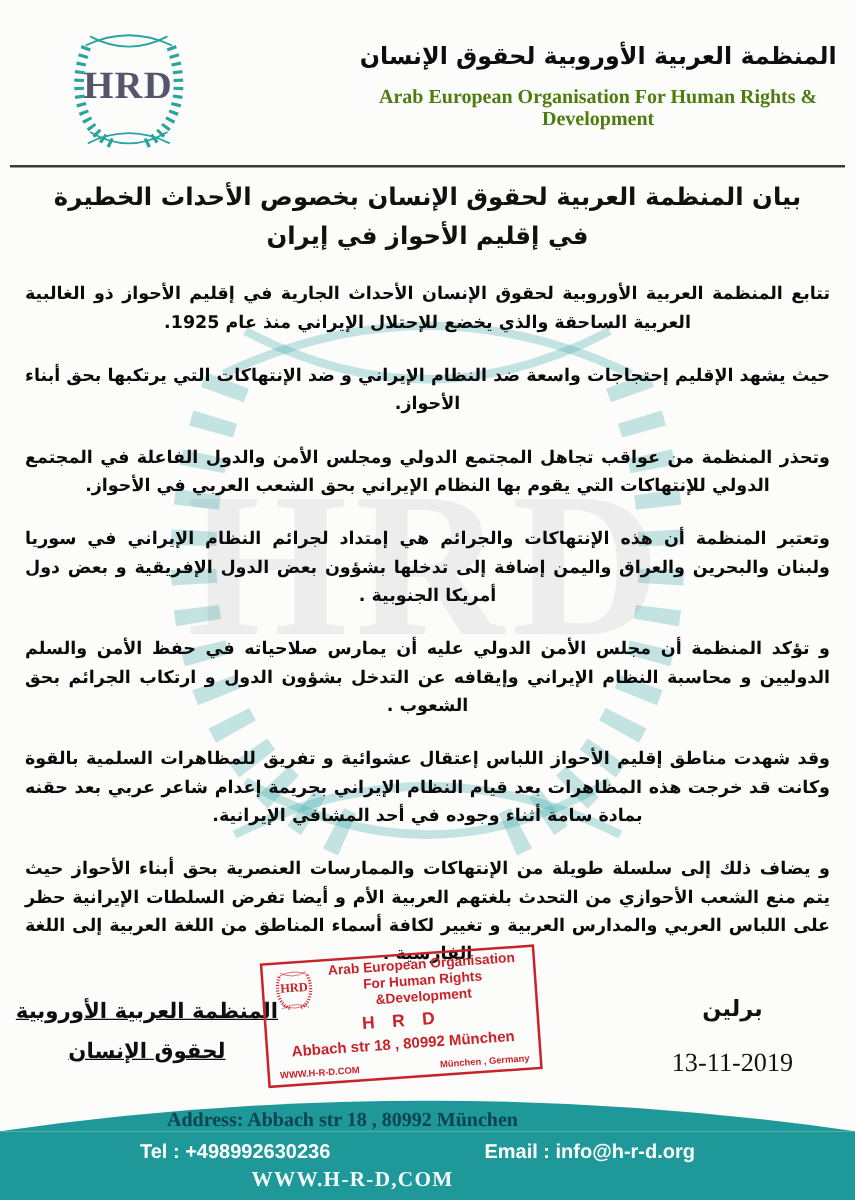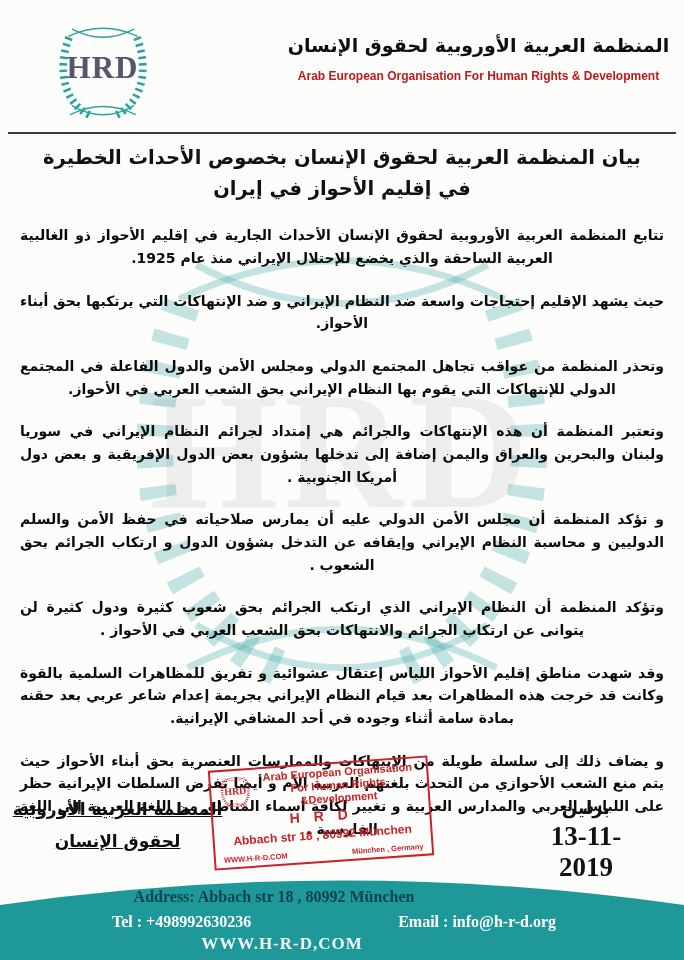"Arab European Organisation For Human" .org-en { color: #b91c1c -> #4d7c0f; font-family: Liberation Sans, sans-serif -> Liberation Serif, serif; font-size: 12px -> 16px }
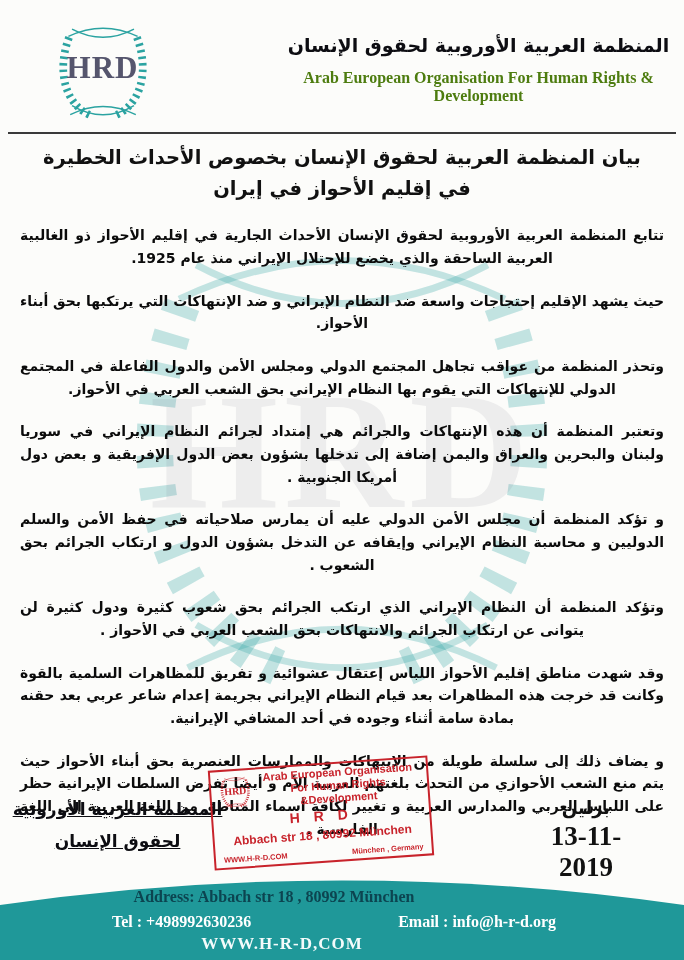"وتؤكد المنظمة أن النظام الإيراني" p { html: <p>وتؤكد المنظمة أن النظام الإيراني الذي ارتكب الجرائم بحق شعوب كثيرة ودول كثيرة لن يتوانى عن ارتكاب الجرائم والانتهاكات بحق الشعب العربي في الأحواز .</p> -> none }
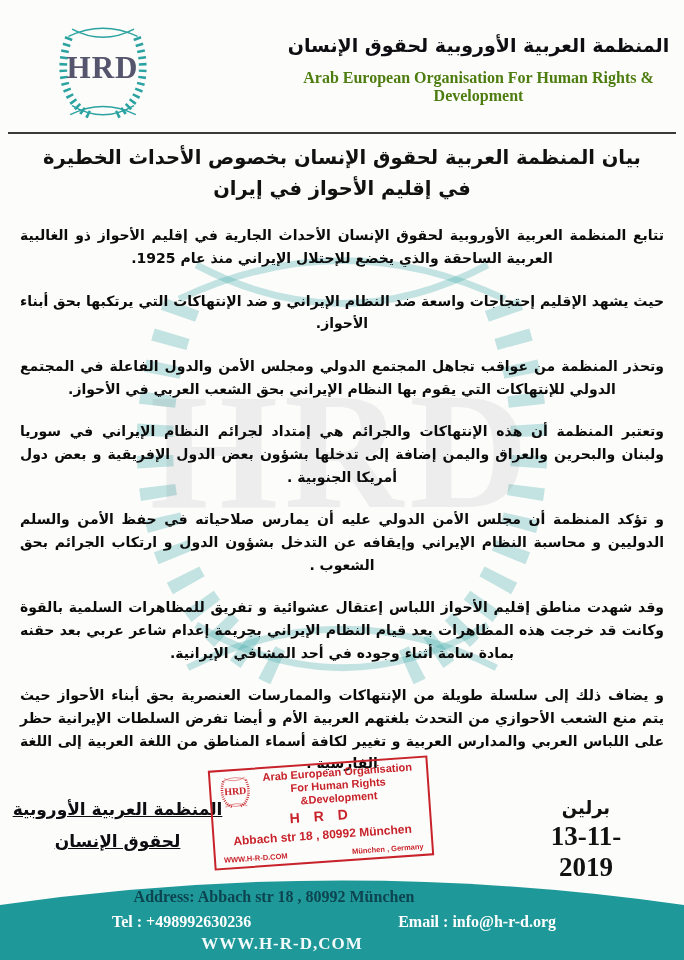"13-11-2019" .sig-date { font-size: 27px -> 21px; font-weight: bold -> normal; margin-top: 3px -> 20px }
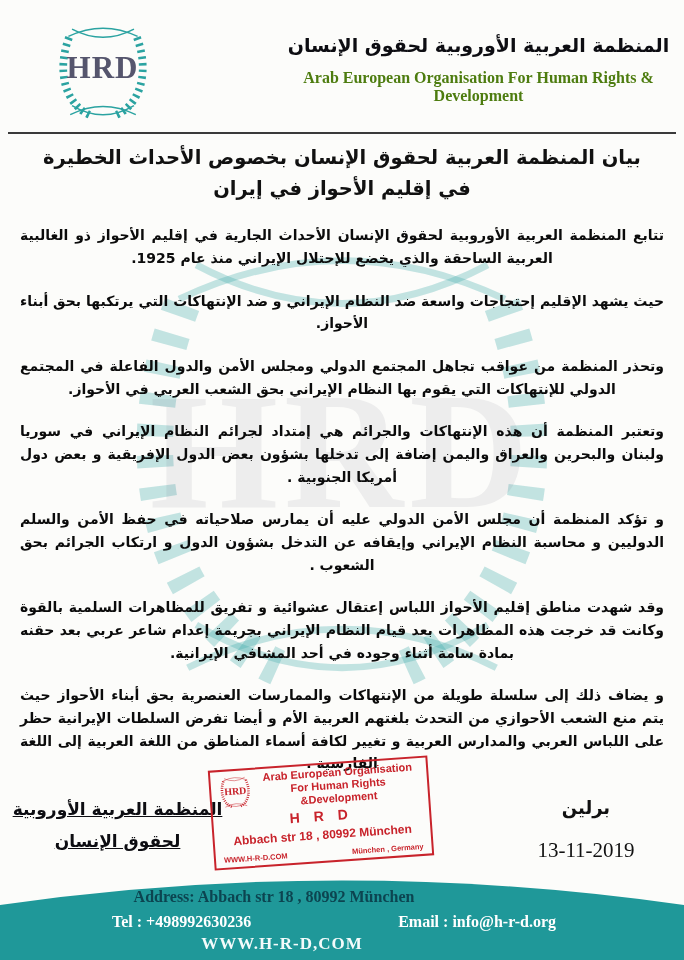"Tel : +498992630236" .footer-line2 { font-family: Liberation Serif, serif -> Liberation Sans, sans-serif }
